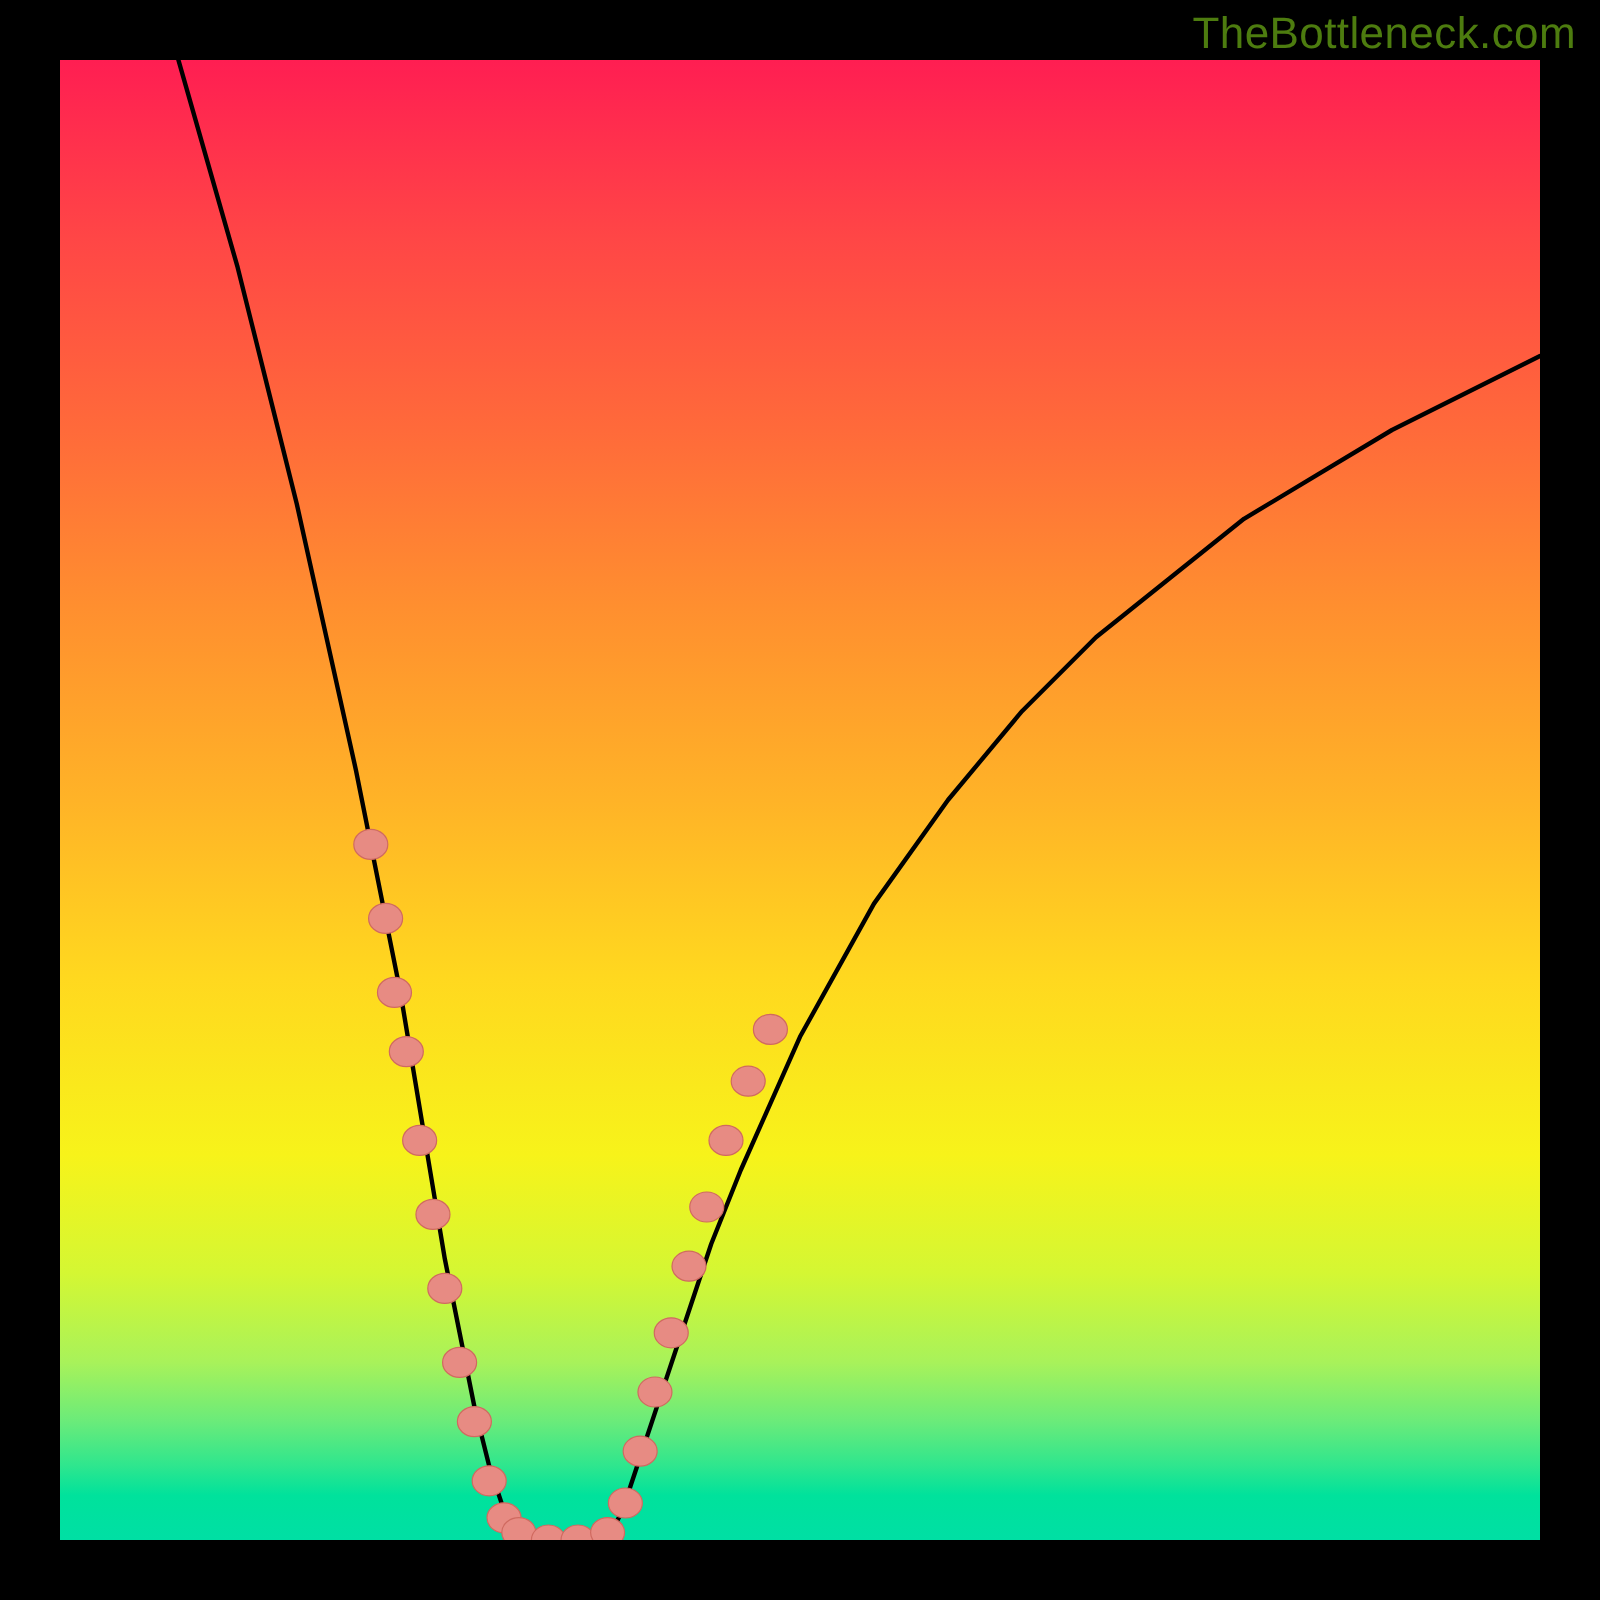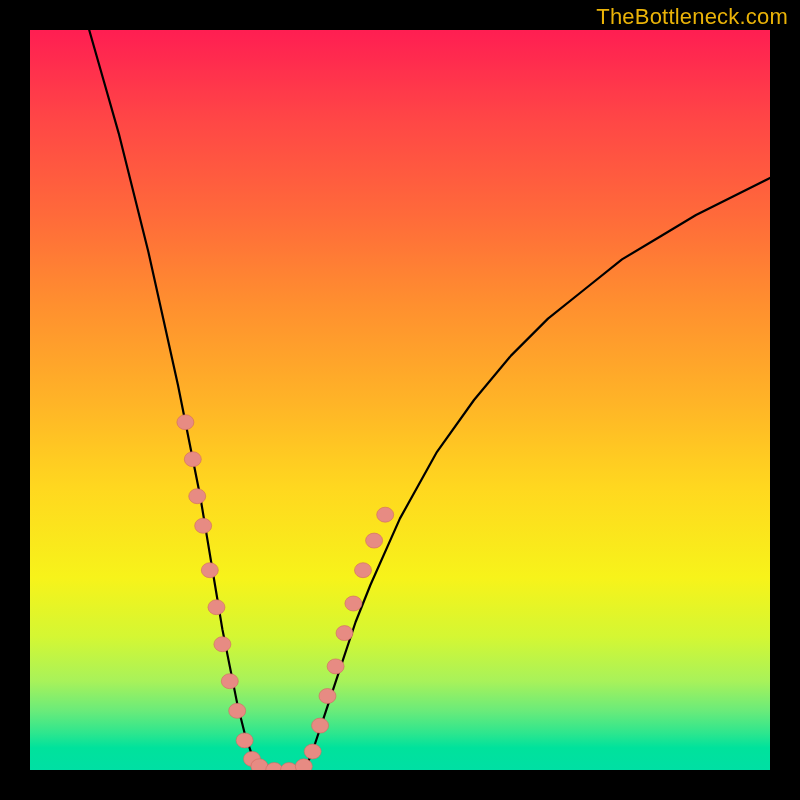"TheBottleneck.com" .watermark { color: #eab308 -> #4d7c0f }
